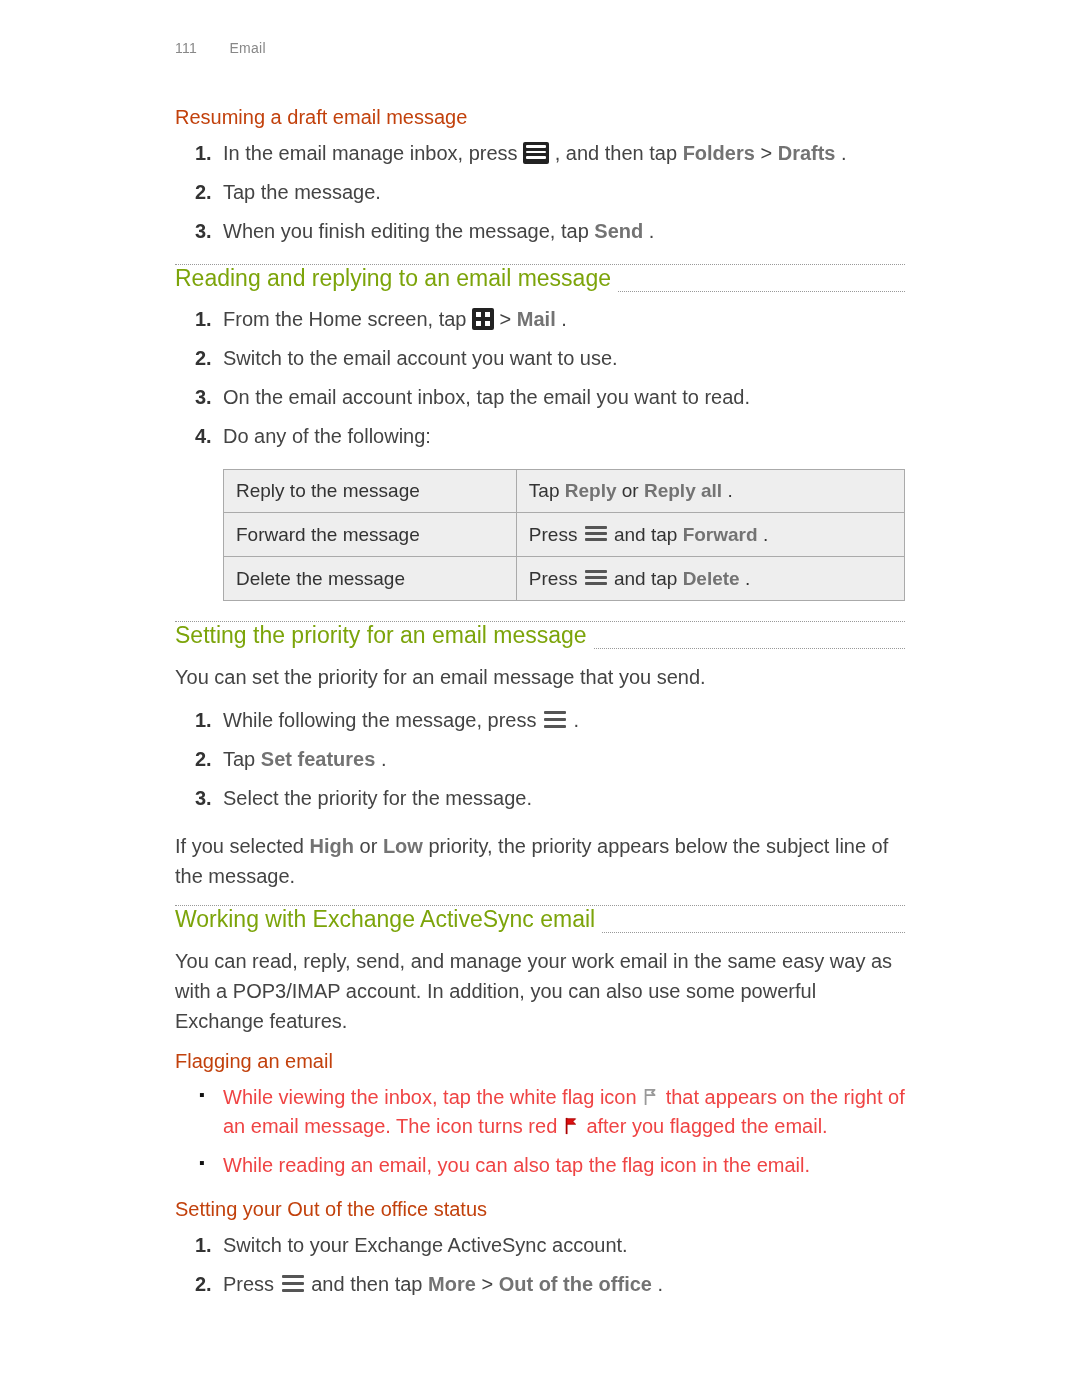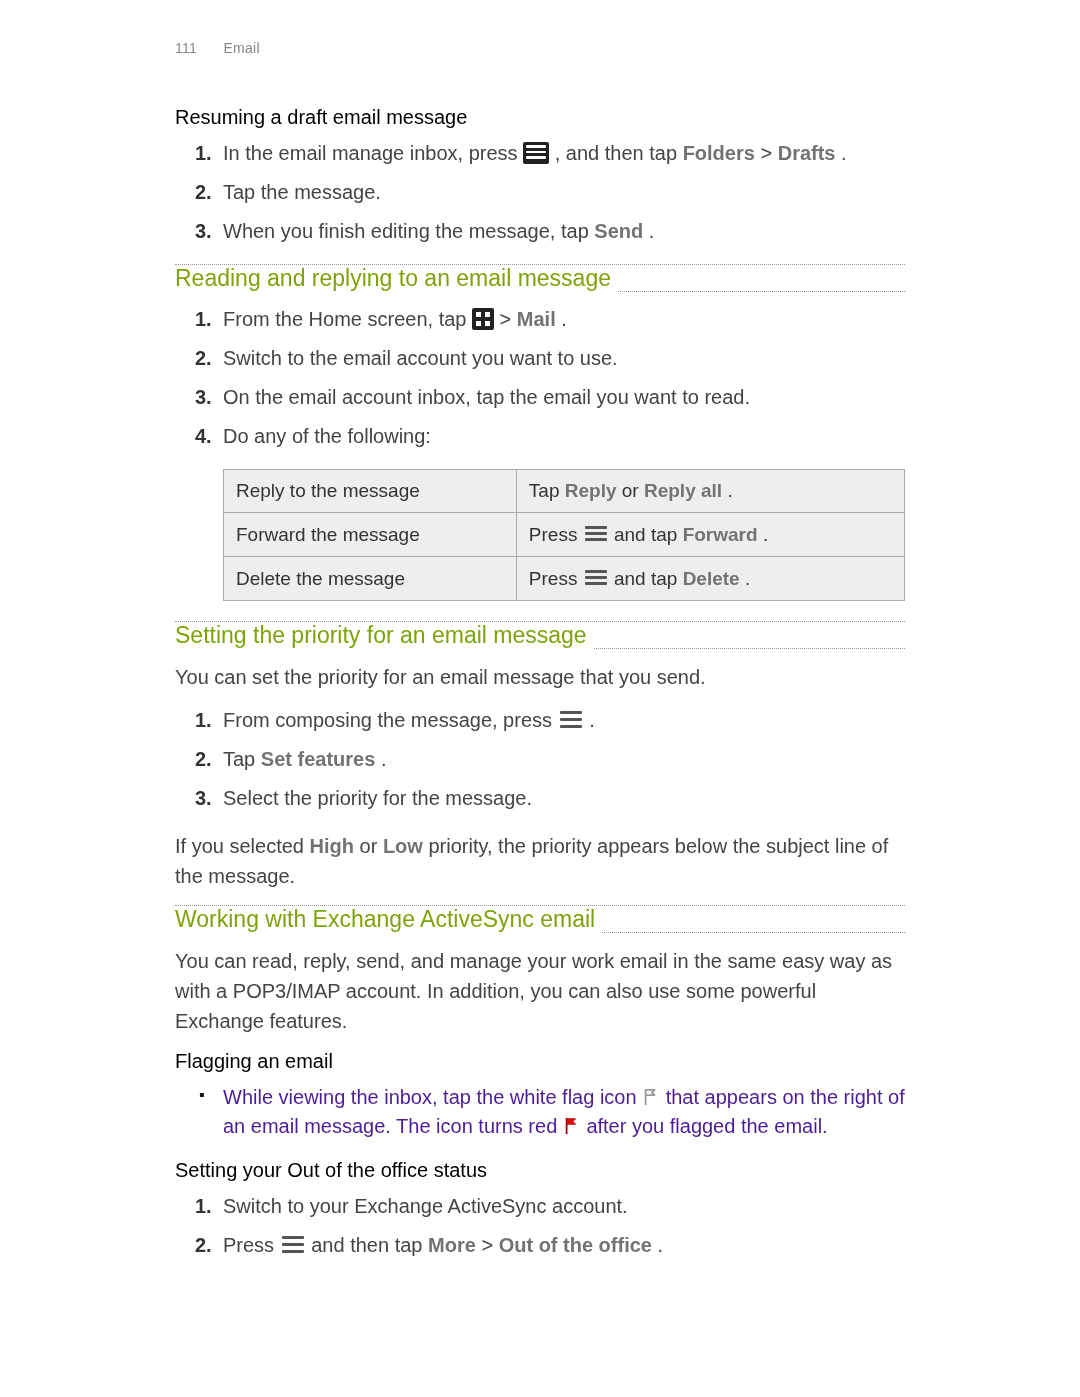"111" .header .pnum { margin-right: 22px -> 28px }
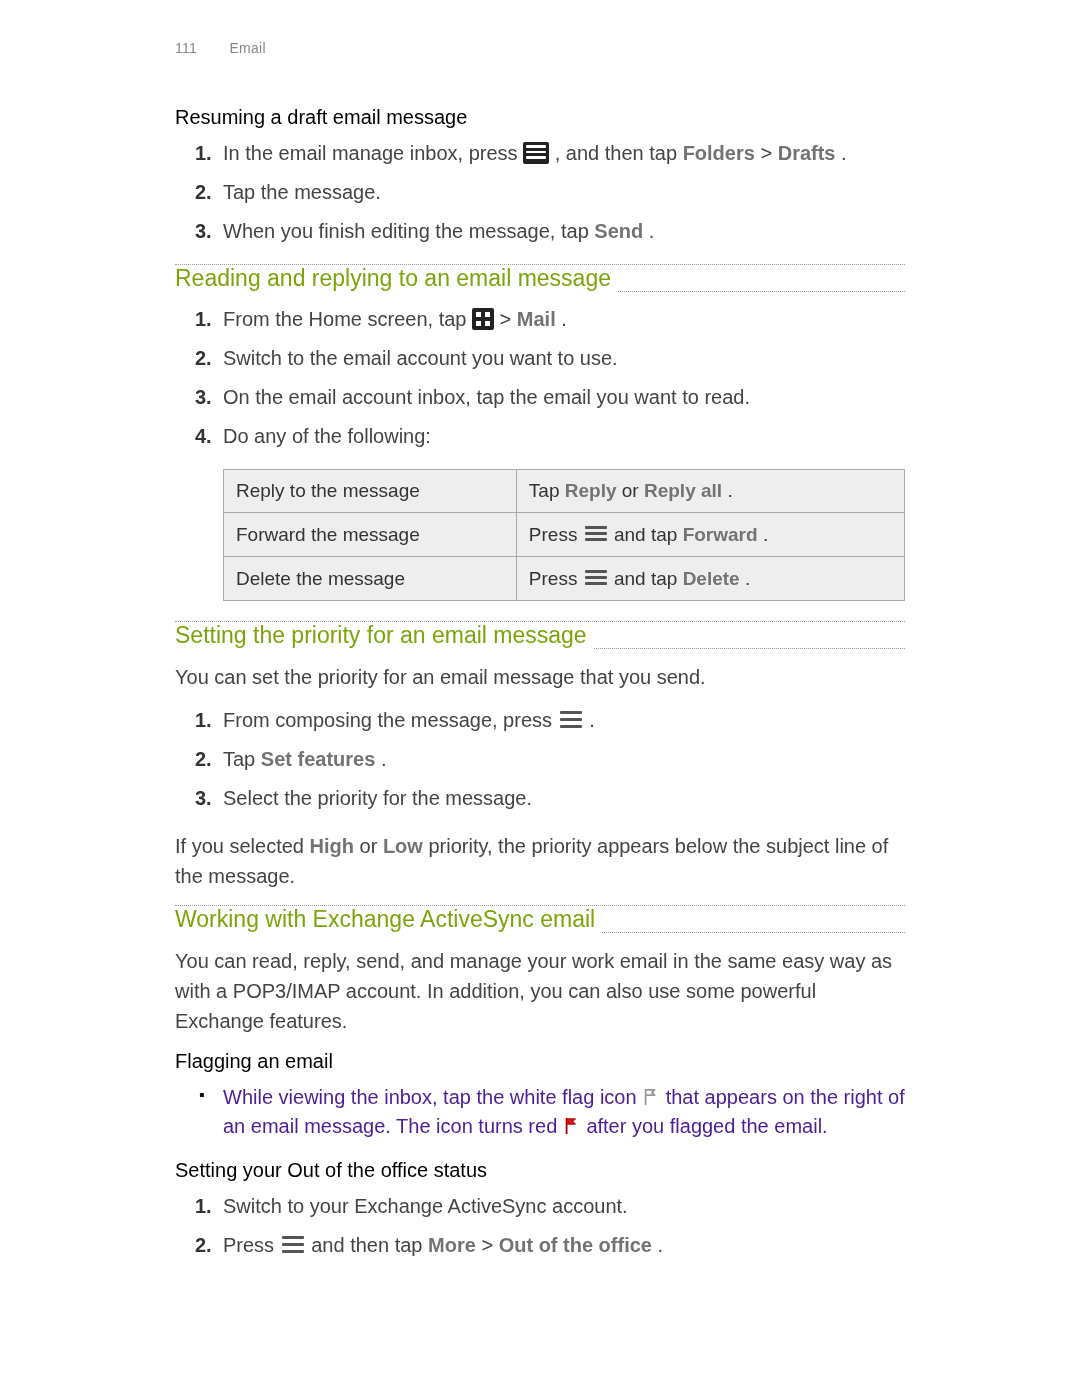"Resuming a draft email message" .subhead { color: #000000 -> #c2410c }
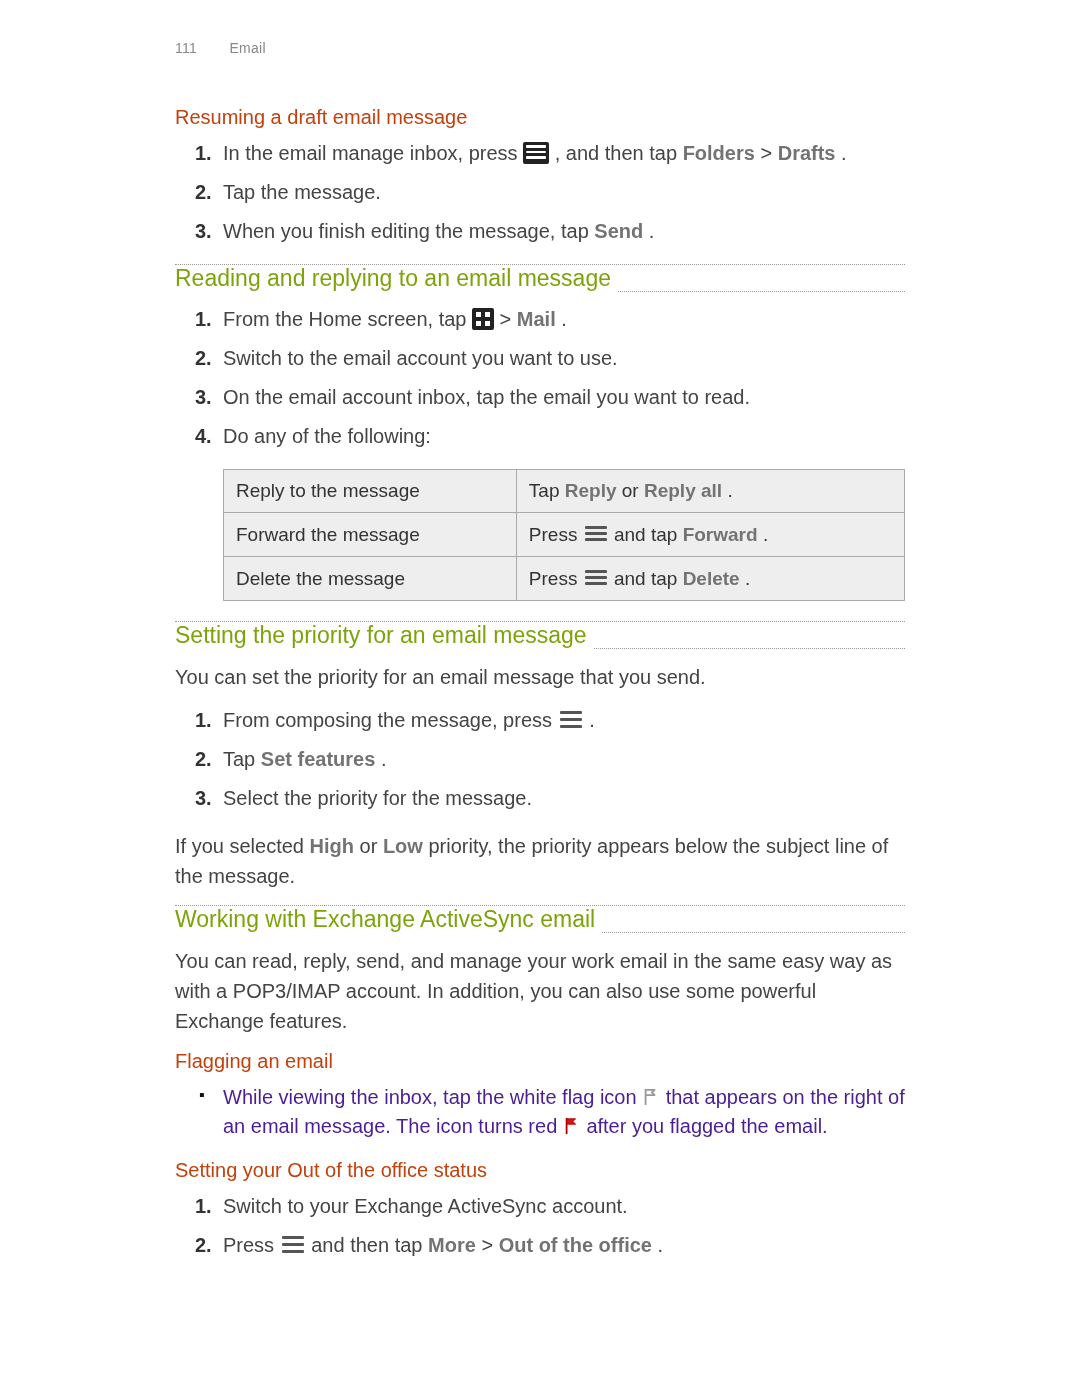"From composing the message, press" span { text: From composing -> While following }
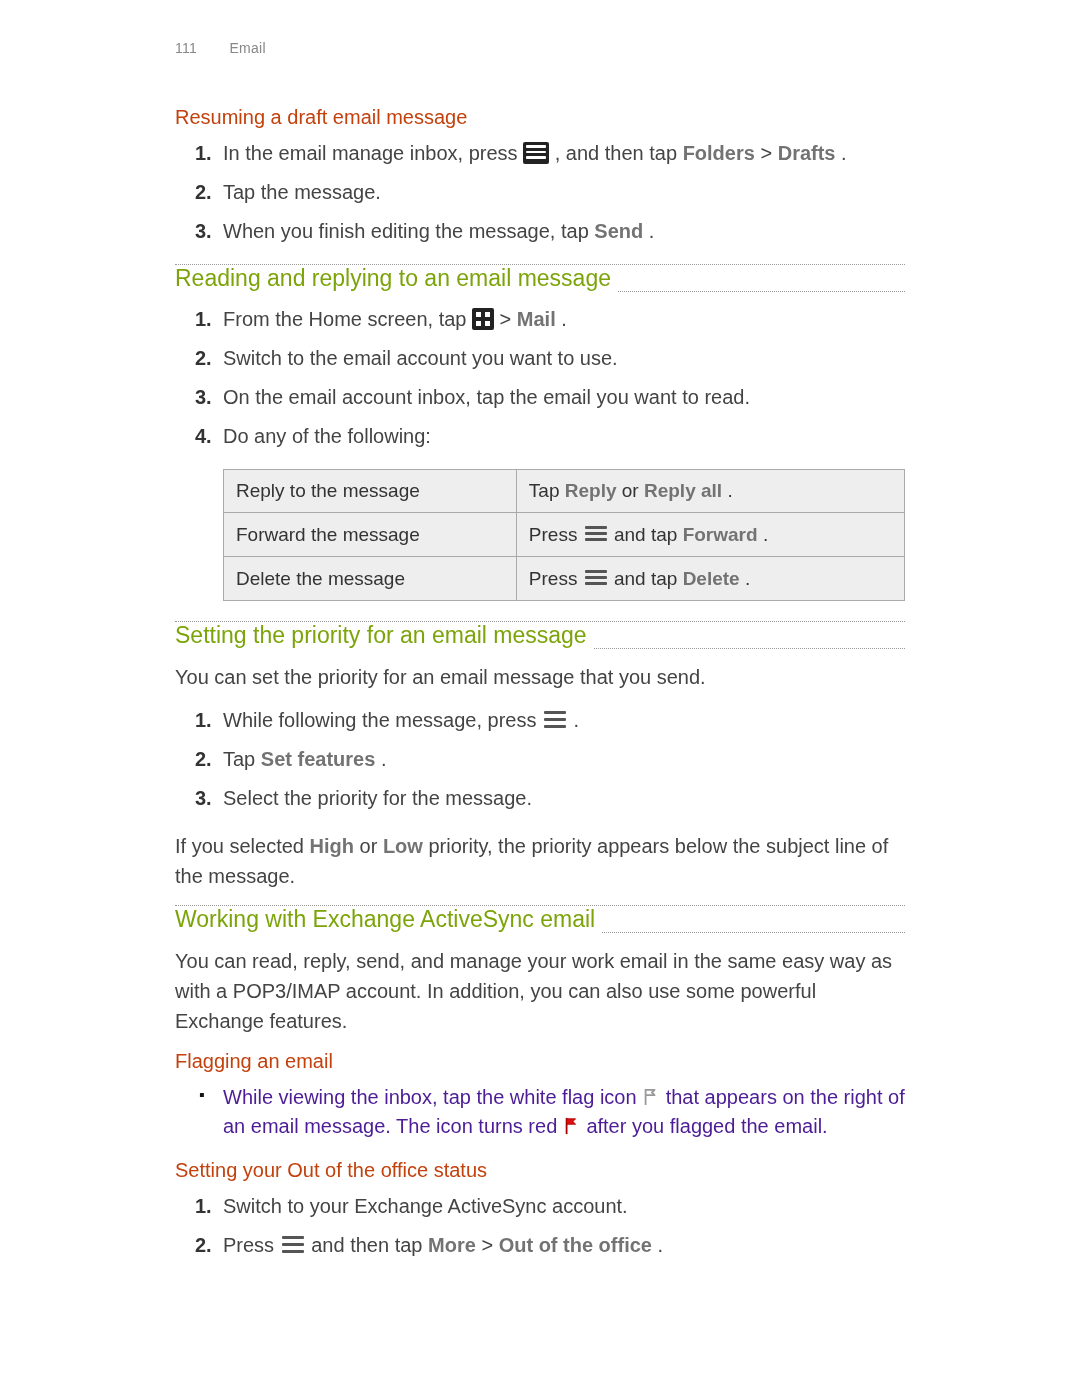"While viewing the inbox, tap" ul.bullets > li { color: #4c1d95 -> #ef4444 }
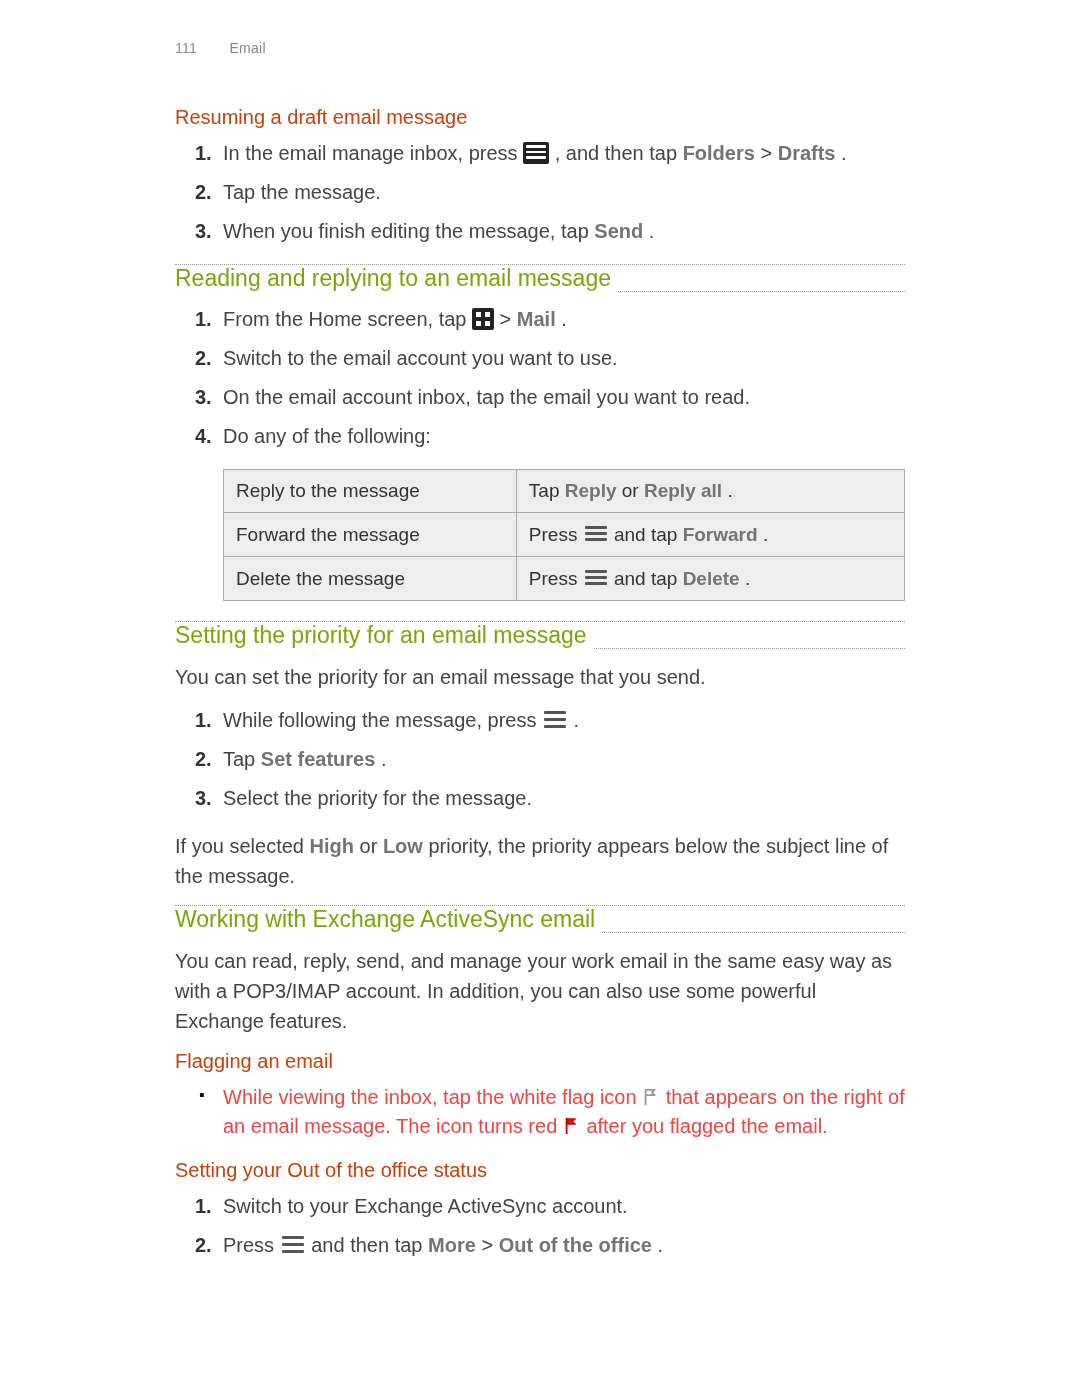"While reading an email, you" li { html: none -> <li> <span>While reading an email, you can also tap the flag icon in the email.</span> </li> }
